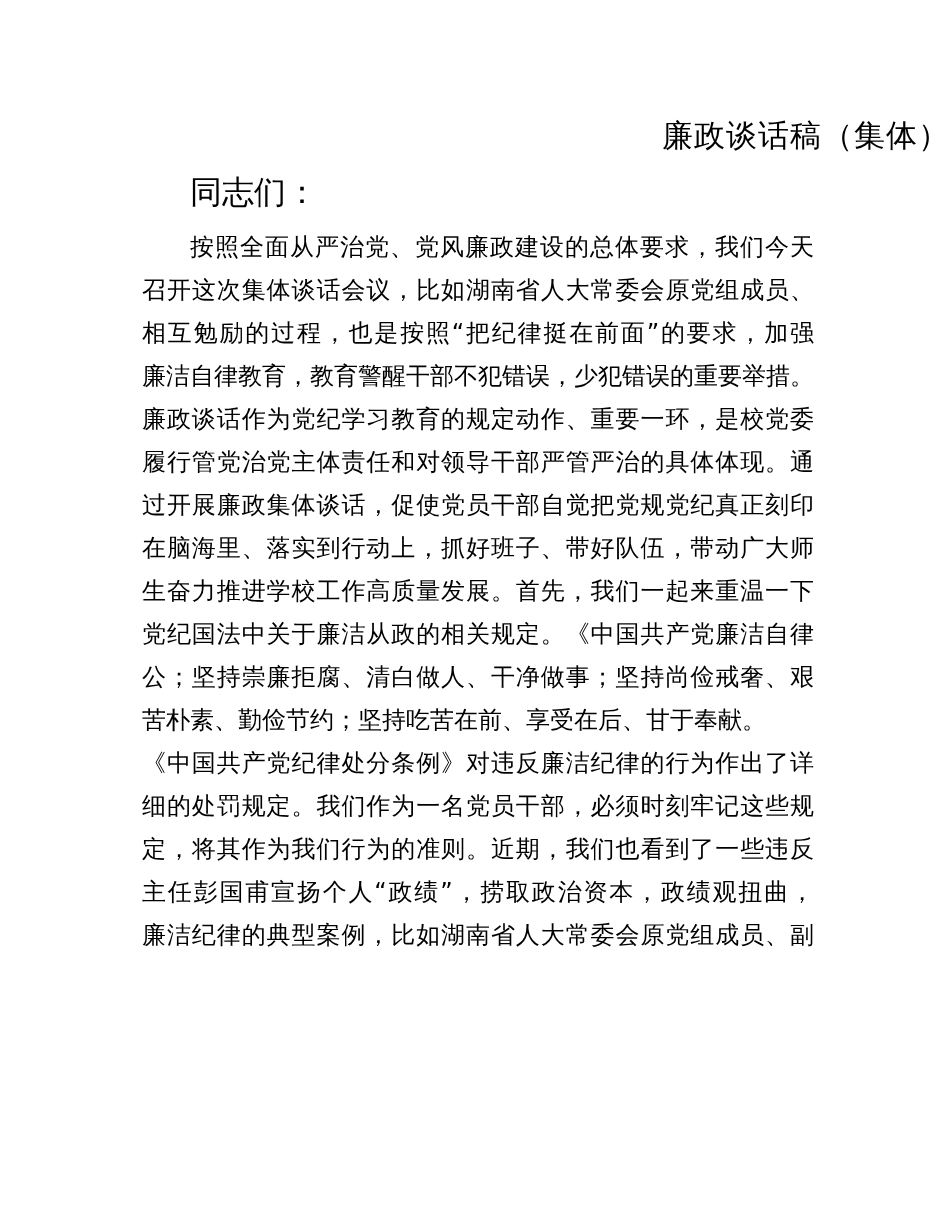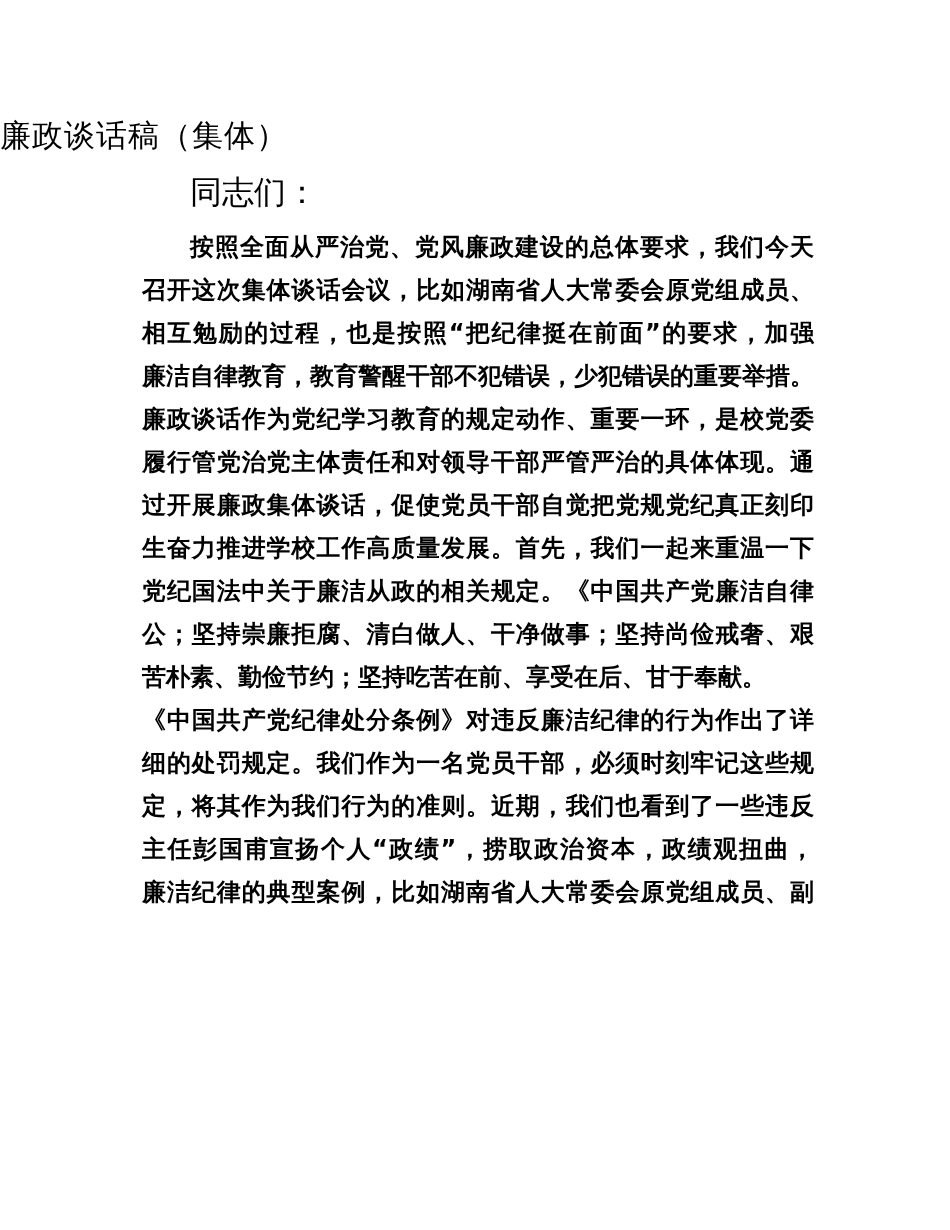"廉政谈话稿（集体）" .title { text-align: left -> right }
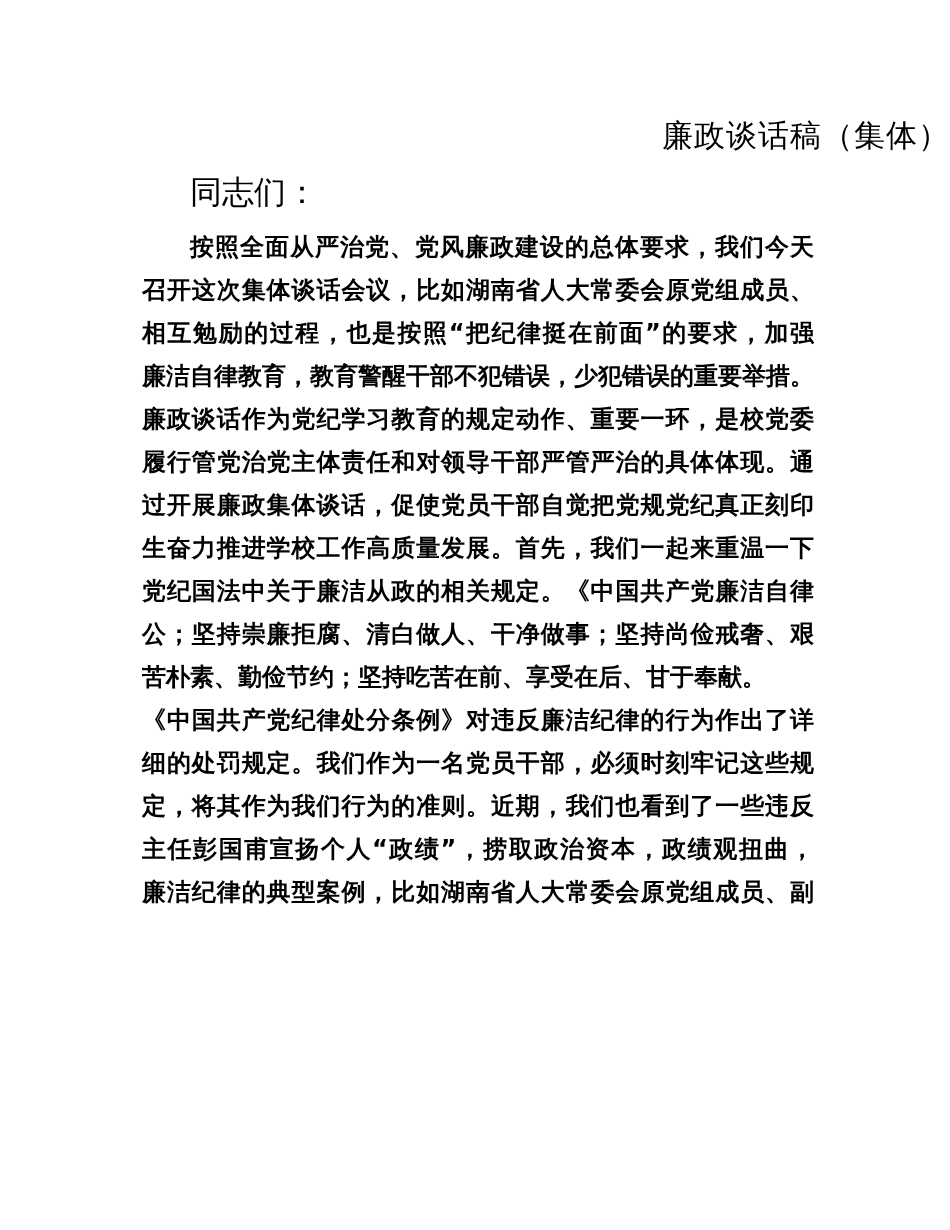"按照全面从严治党、党风廉政建设的总体要求，我们今天" .body { font-weight: bold -> none }
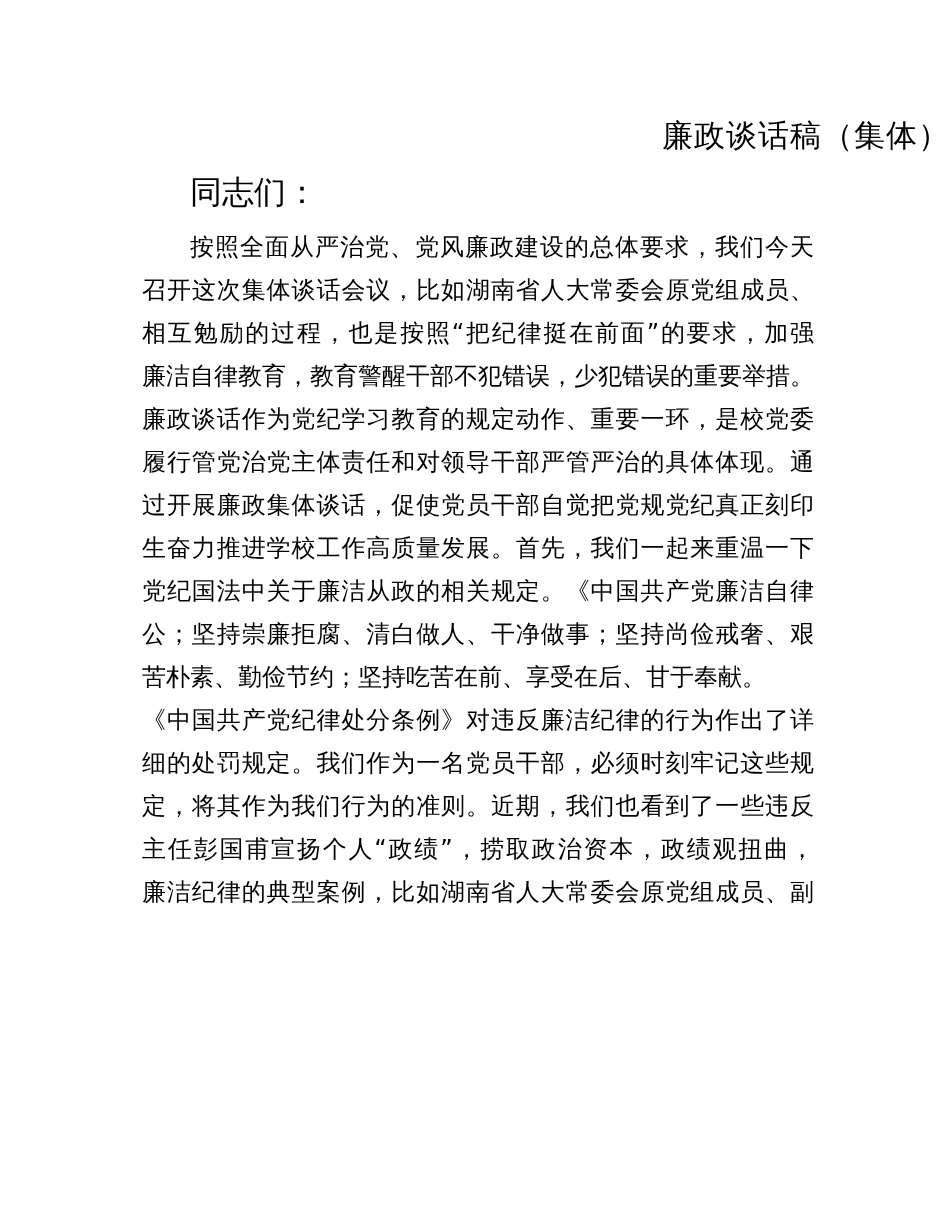"在脑海里、落实到行动上，抓好班子、带好队伍，带动广大师" span.line { html: none -> <span>在脑海里、落实到行动上，抓好班子、带好队伍，带动广大师</span> }
